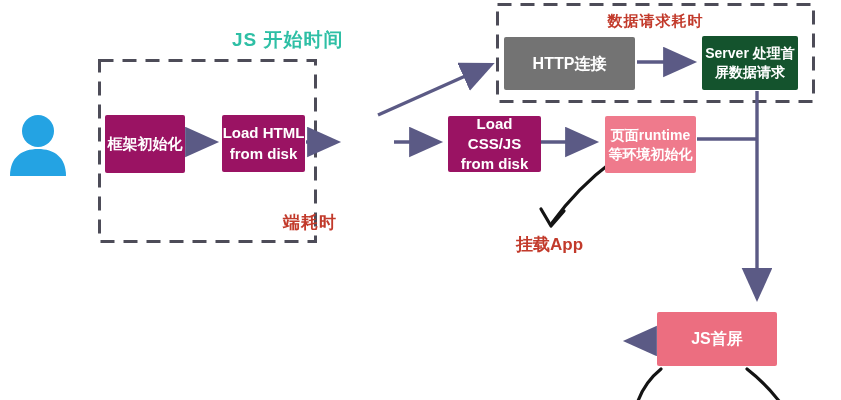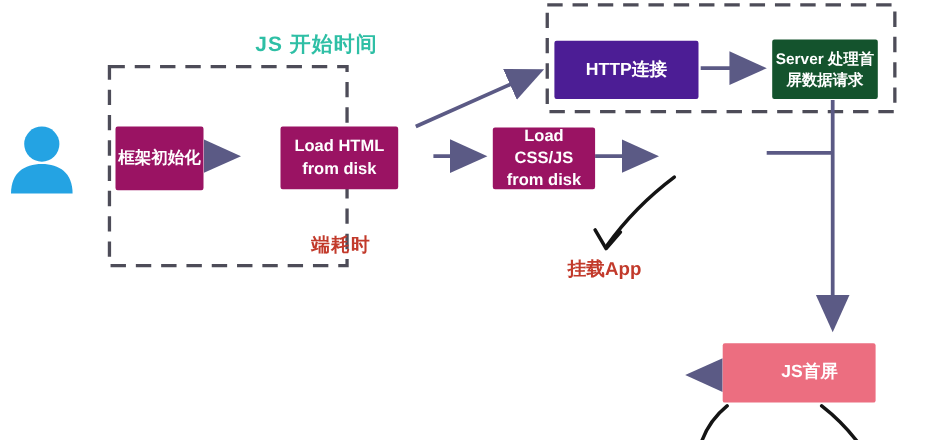"数据请求耗时" div.lbl { html: none -> <div>数据请求耗时</div> }
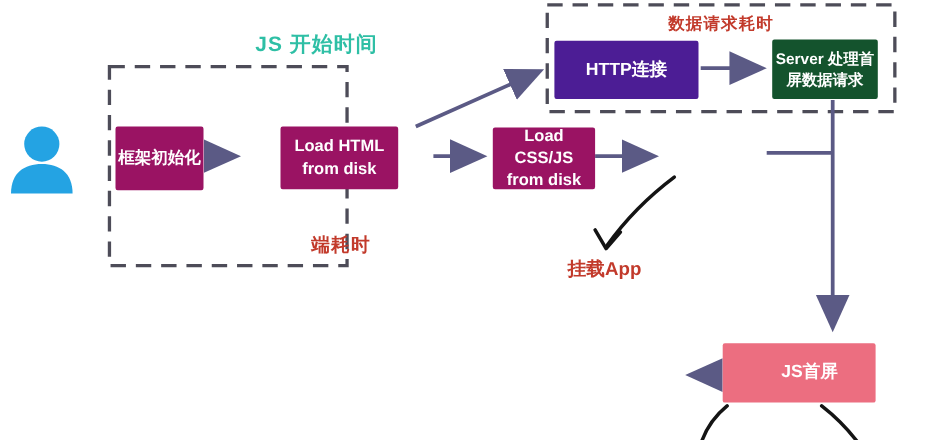"HTTP连接" .n-lavender { background: #4c1d95 -> #737373 }
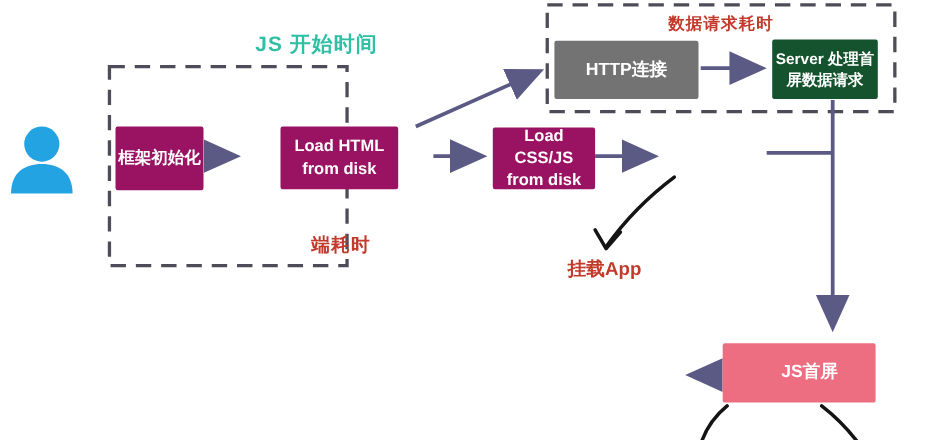"Load HTML" div.node { margin-left: 33px -> none; width: 107px -> 83px }
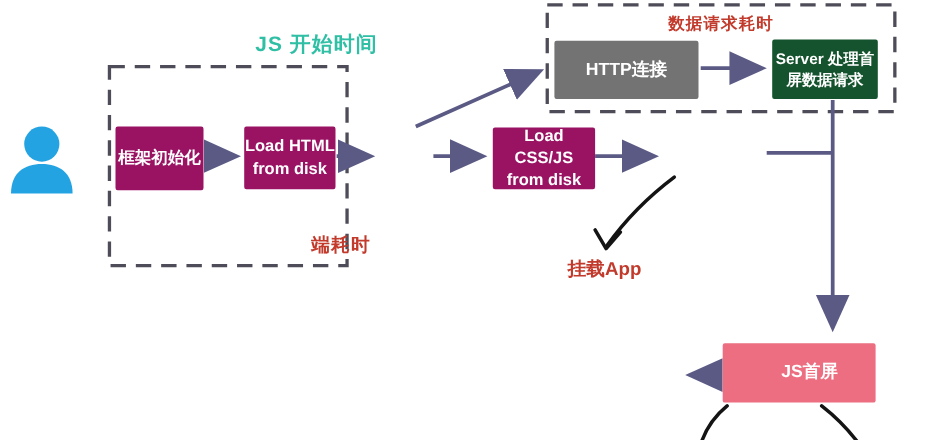"页面runtime" div.node { html: none -> <div>页面runtime 等环境初始化</div> }
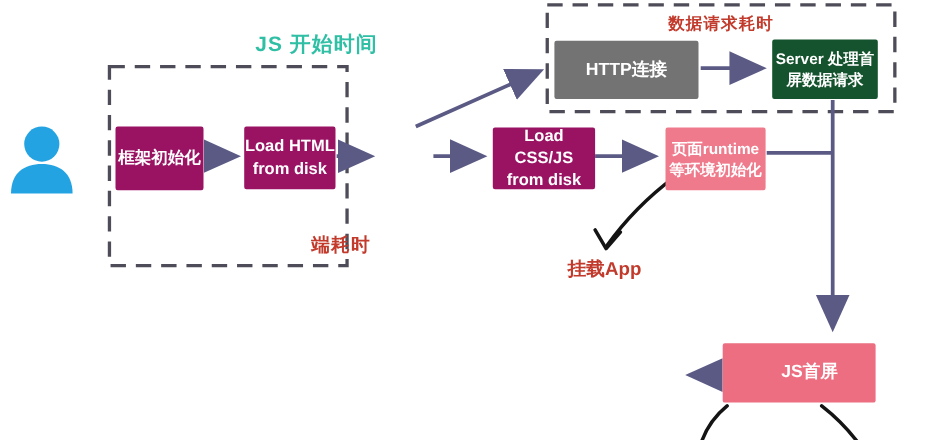"JS首屏" div.node { padding-left: 19px -> none }
